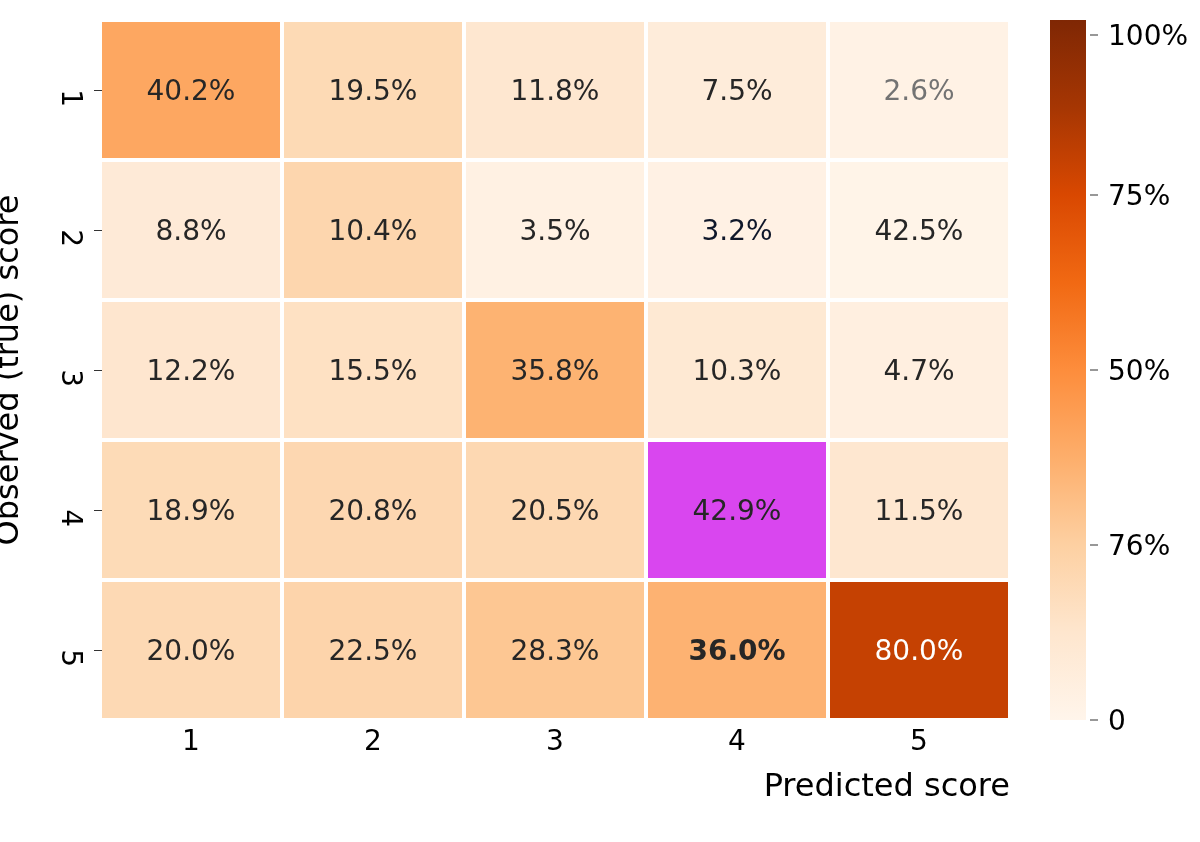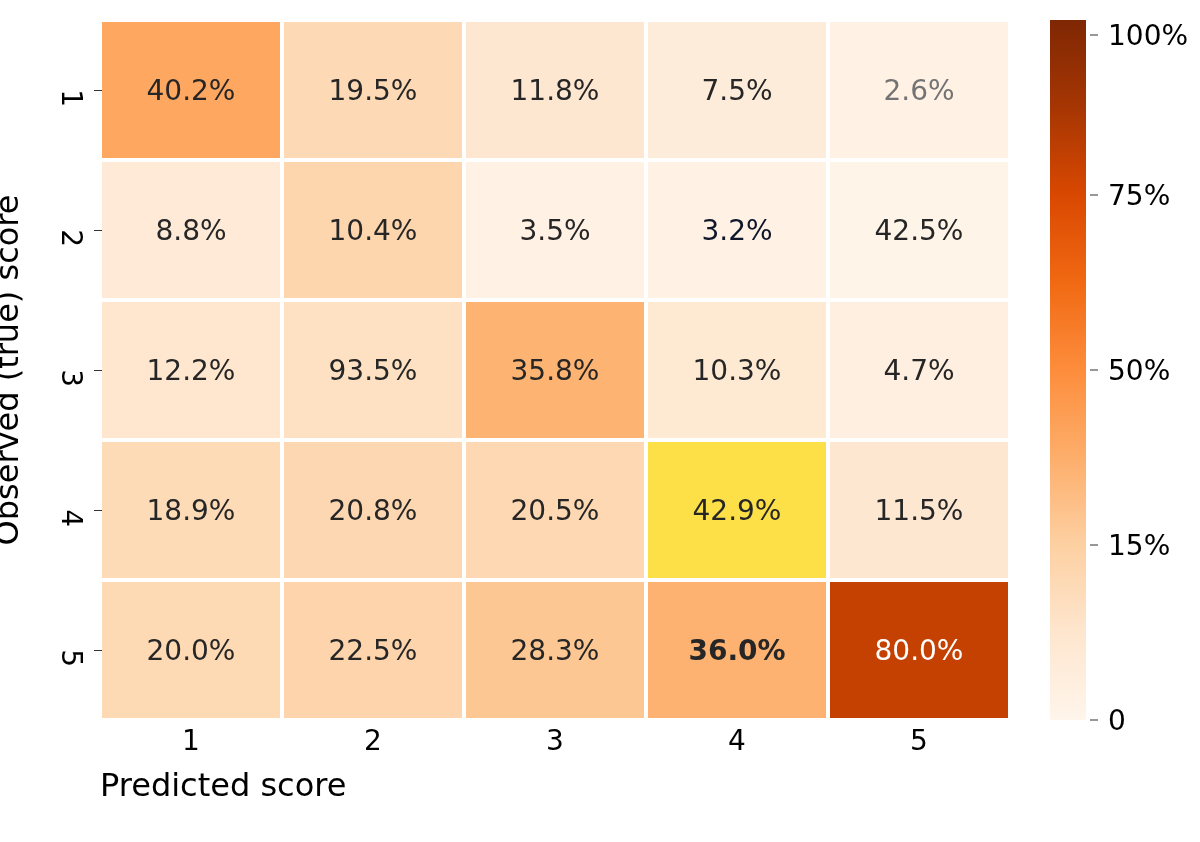"93.5%" div.cell { text: 93.5% -> 15.5% }
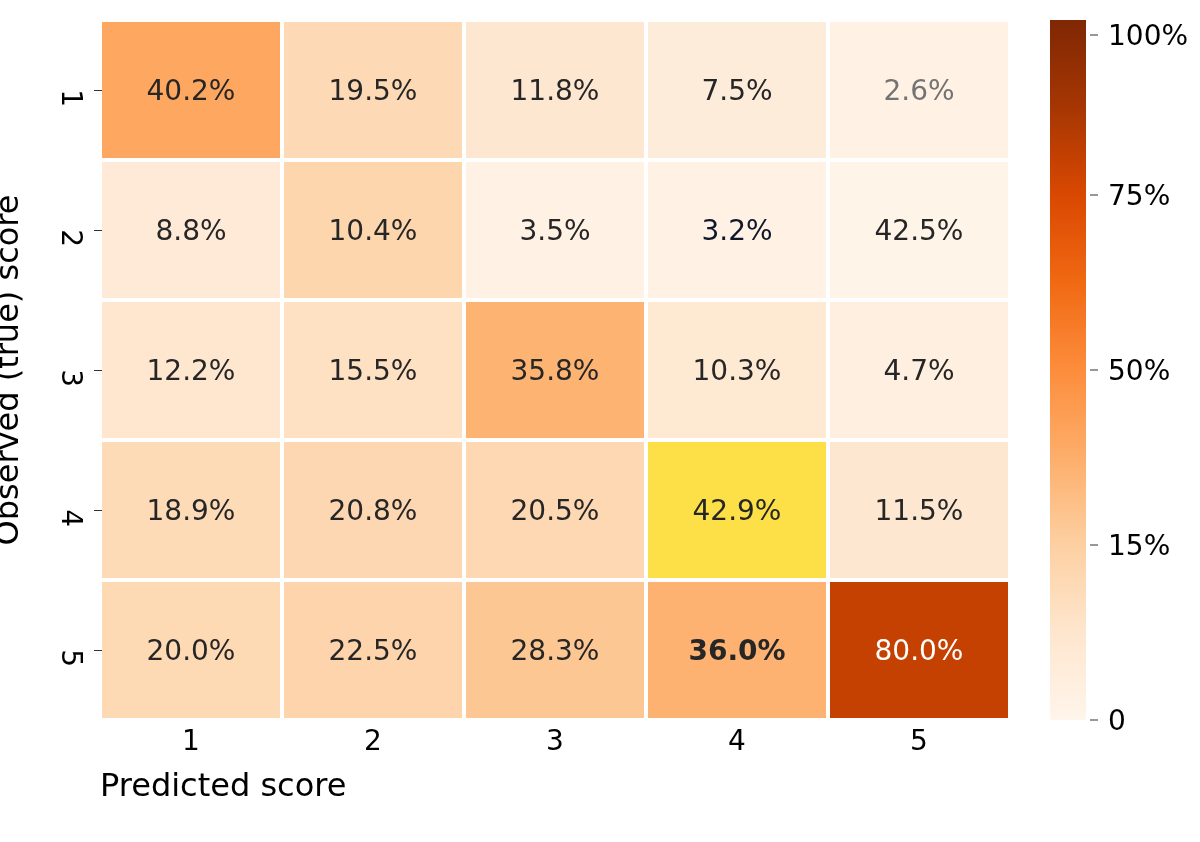"42.9%" div.cell { background: #fde047 -> #d946ef }
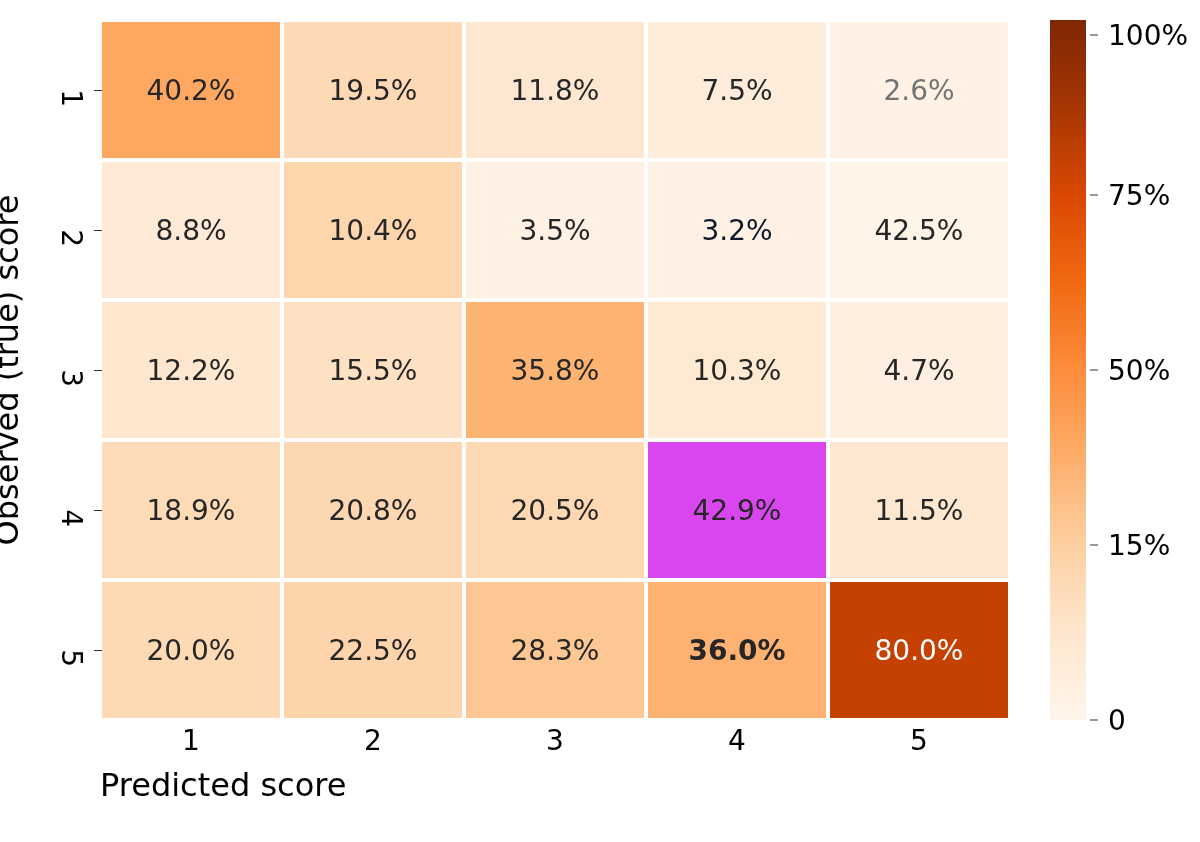"15%" div.cbar-tick { text: 15% -> 76% }
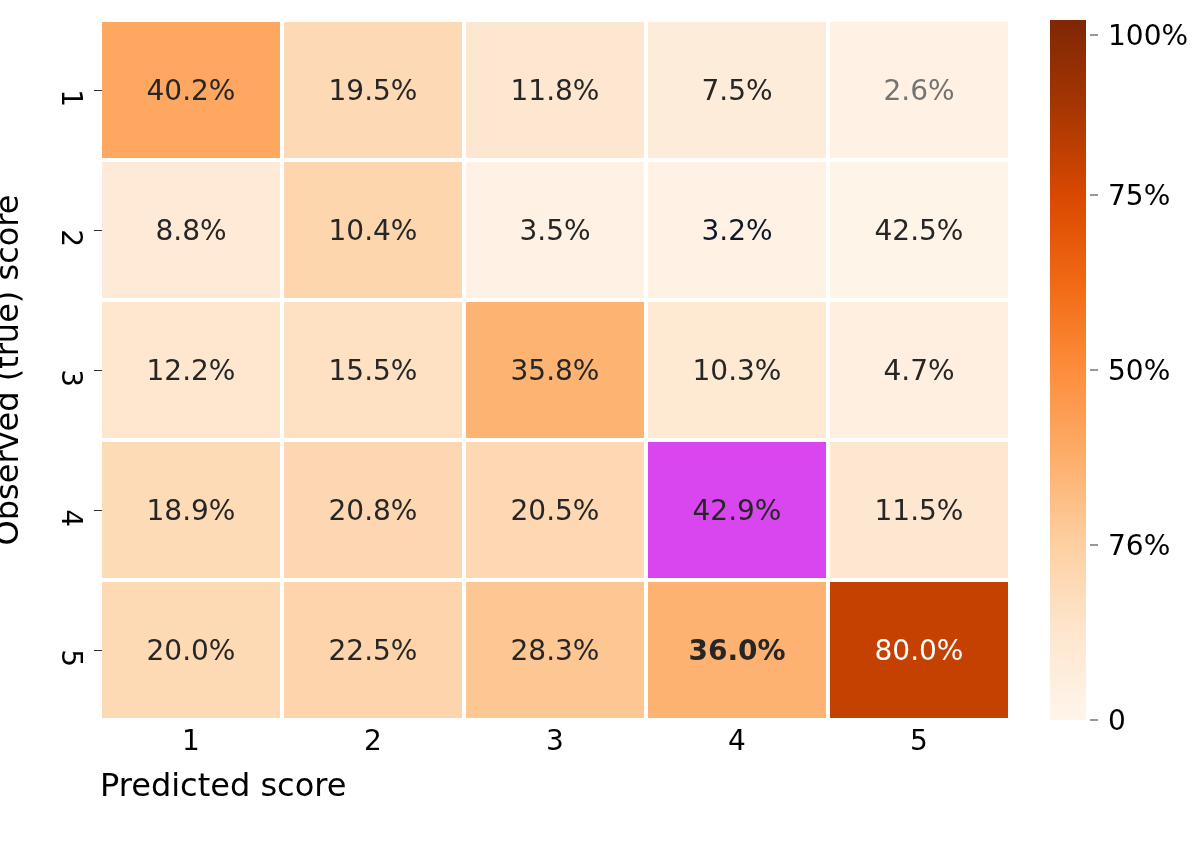"Predicted score" .xlabel { text-align: left -> right }
